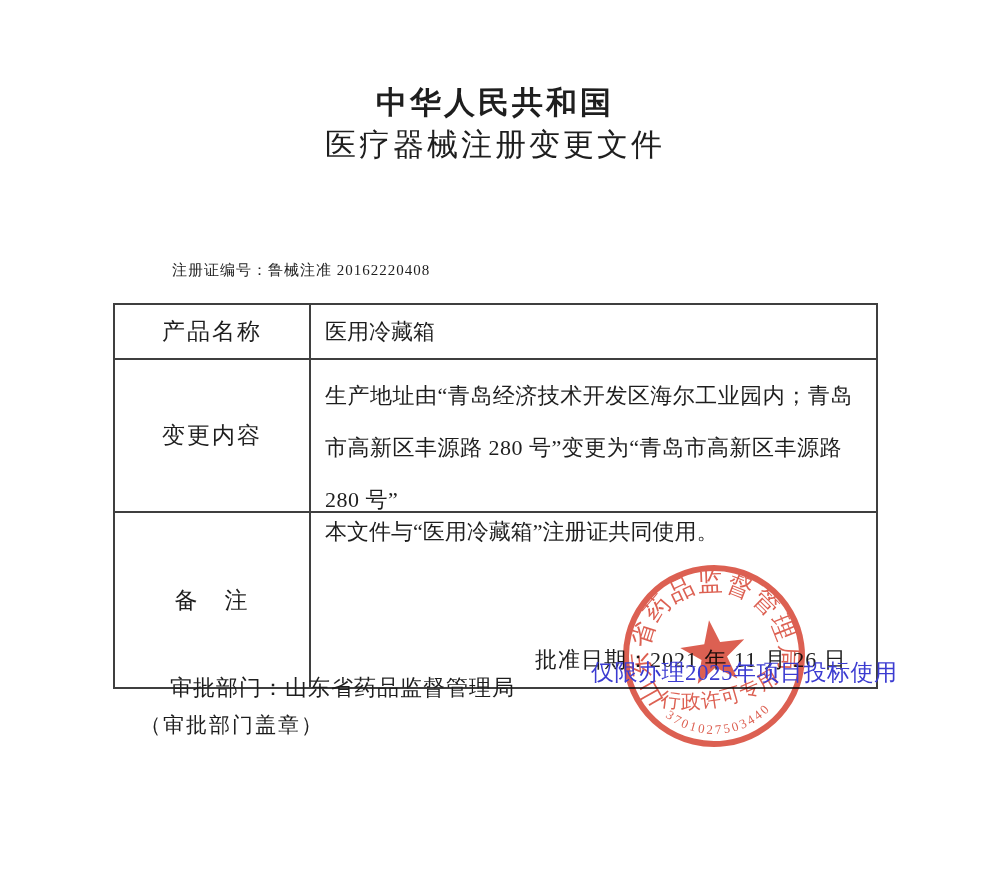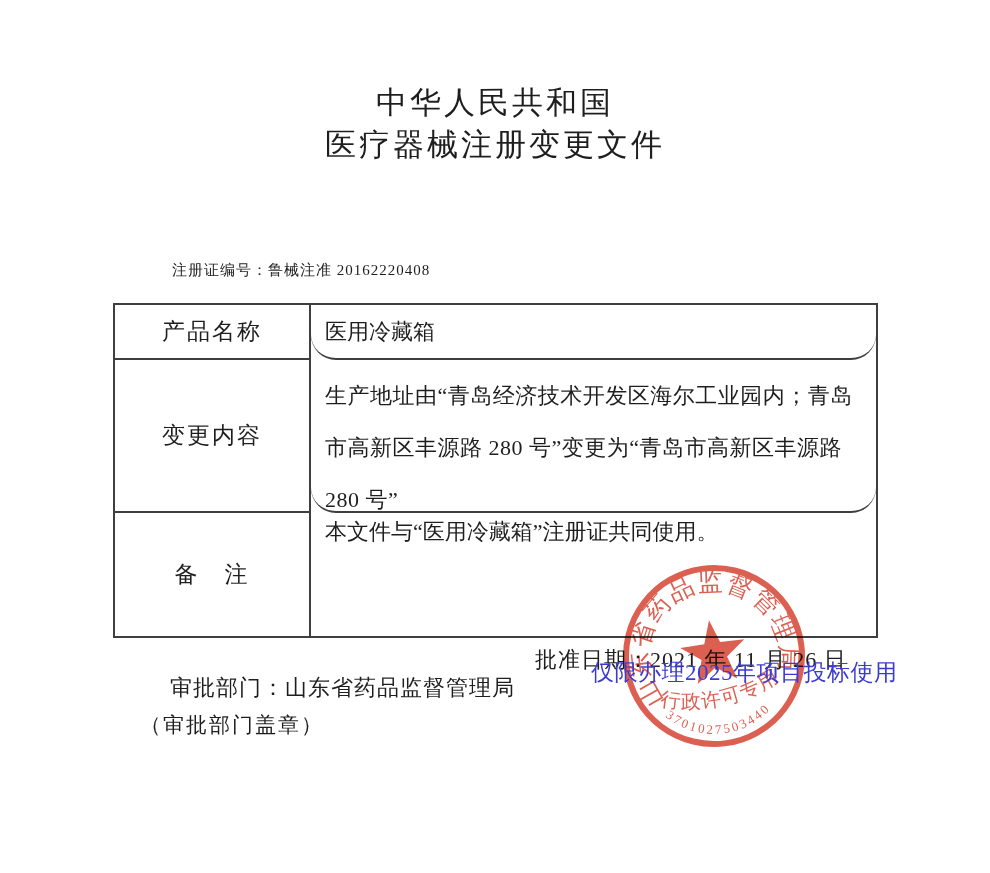"中华人民共和国" .title-line1 { font-weight: none -> bold }
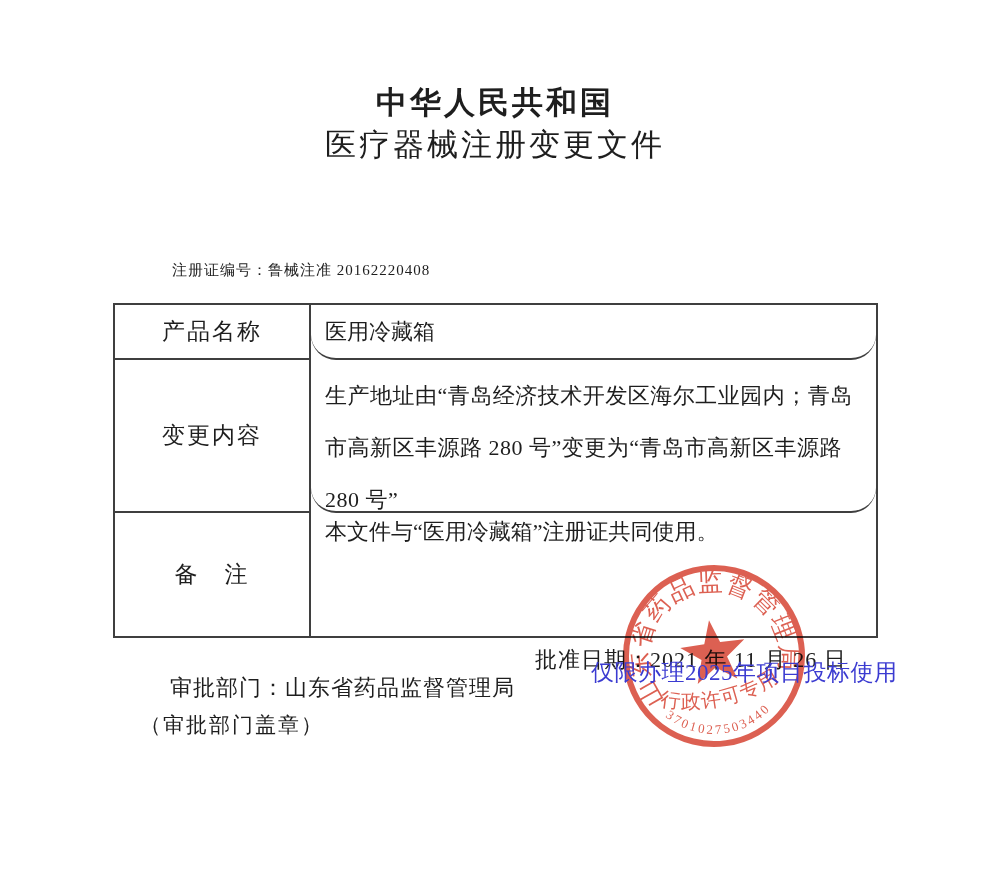"产品名称" .doc-table { height: 335px -> 386px }
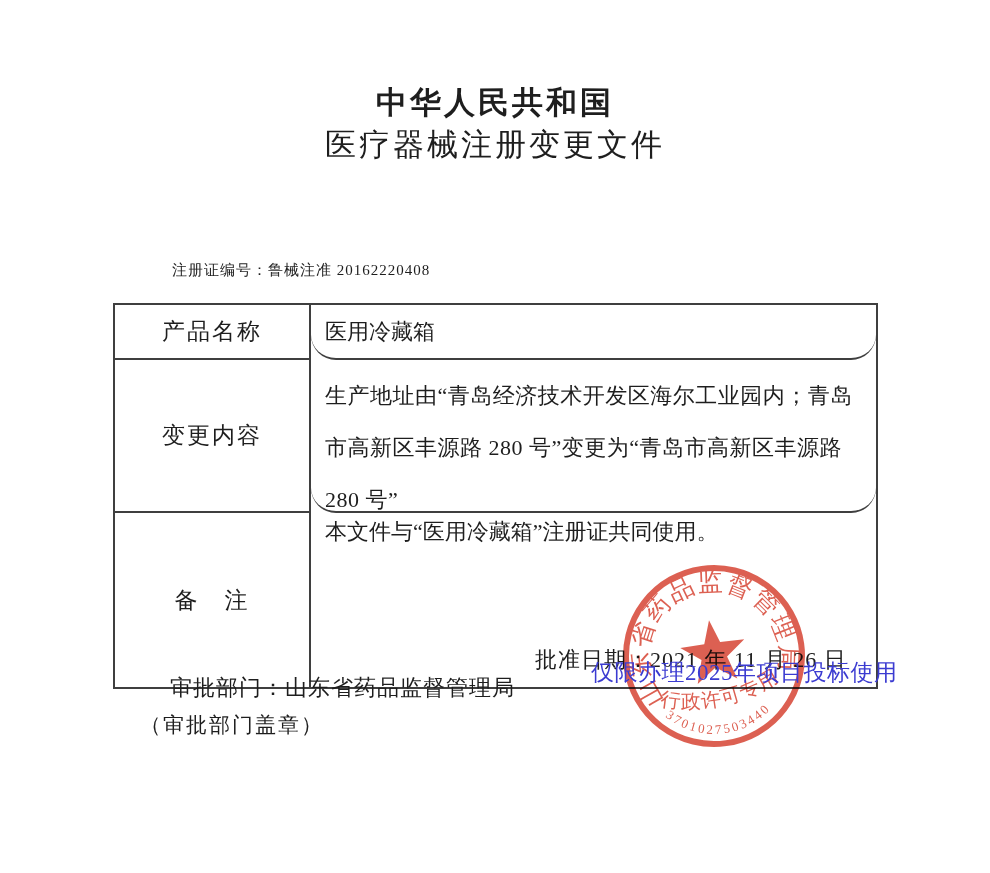"医用冷藏箱" .value-cell { border-radius: 25px -> none }
